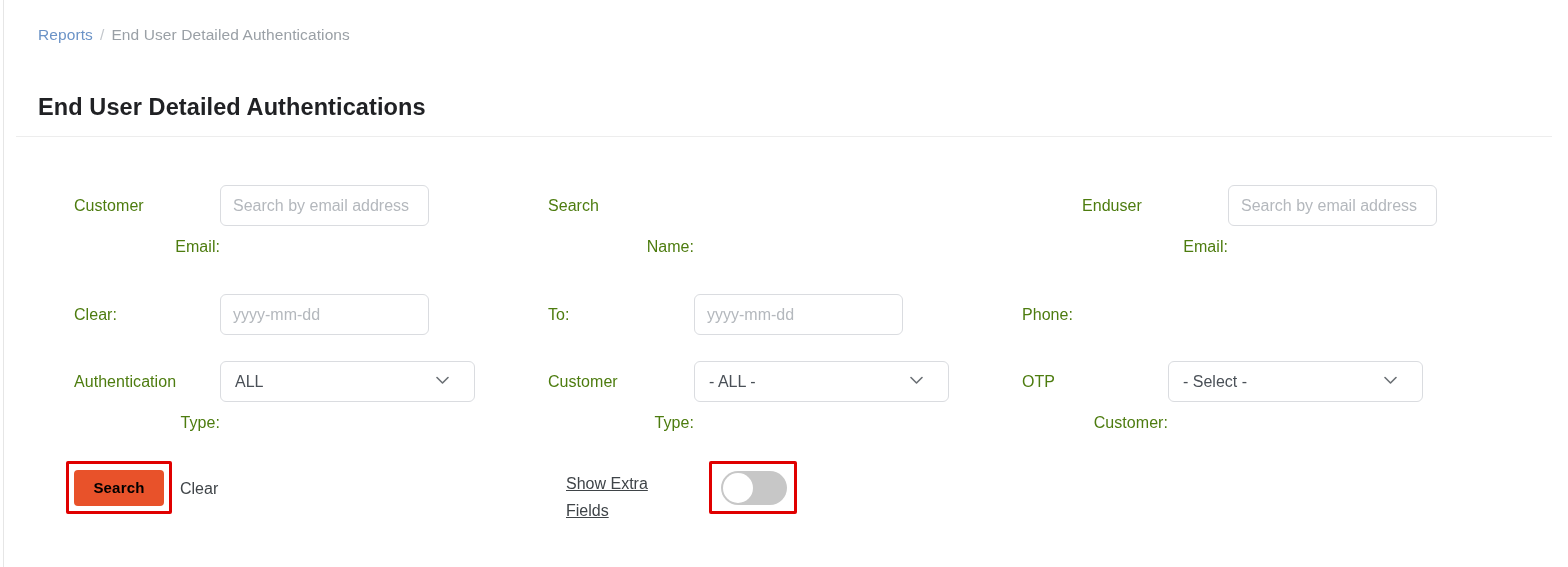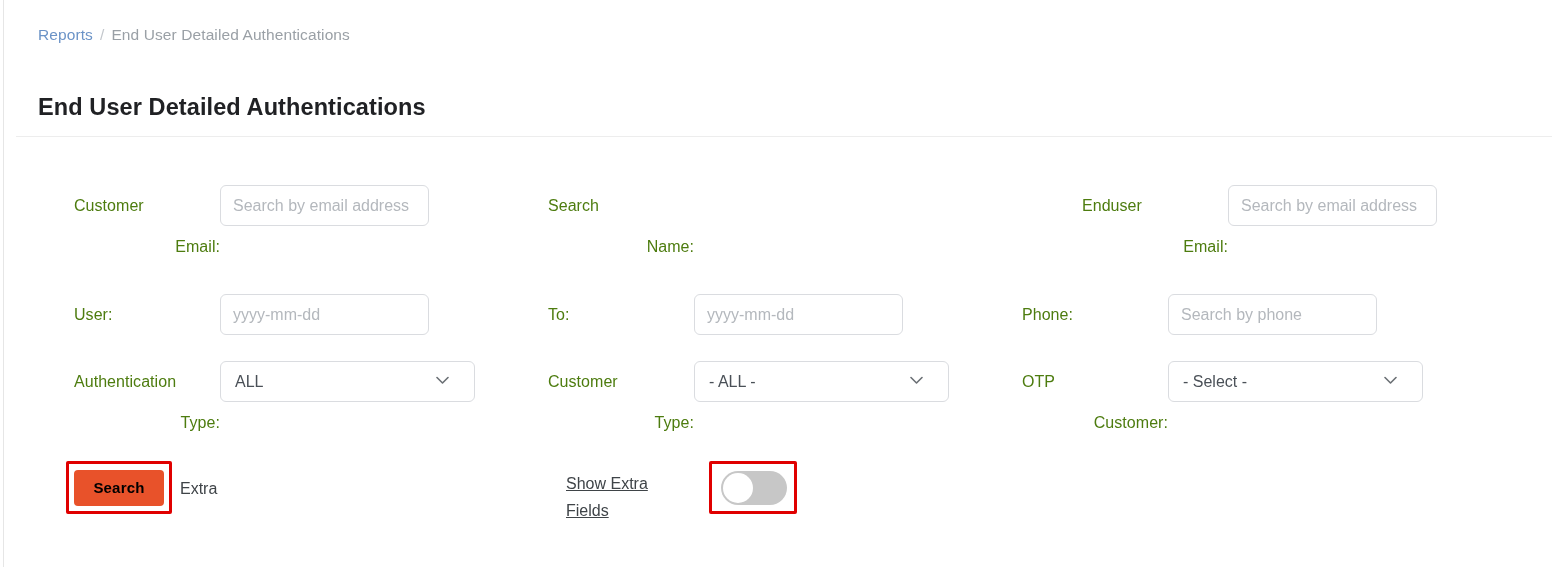"User:" div.field-label { text: User -> Clear }
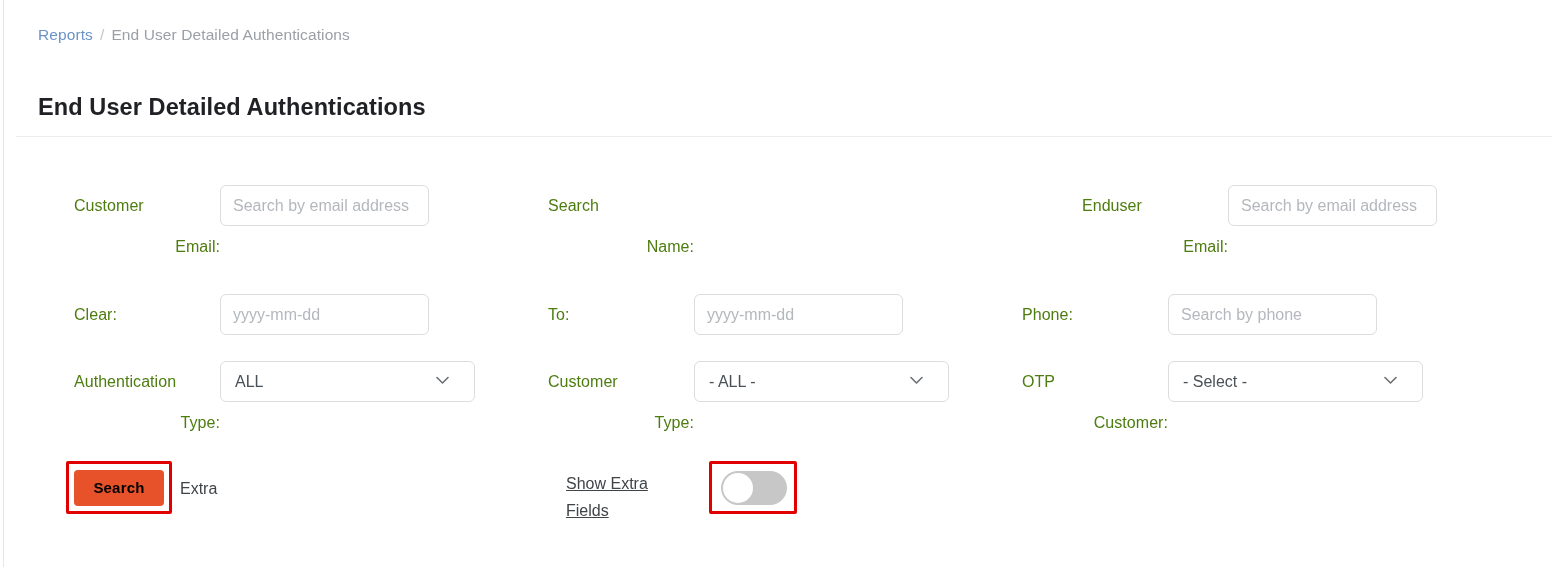"Search by phone" input.text-input { html: <input> -> none }
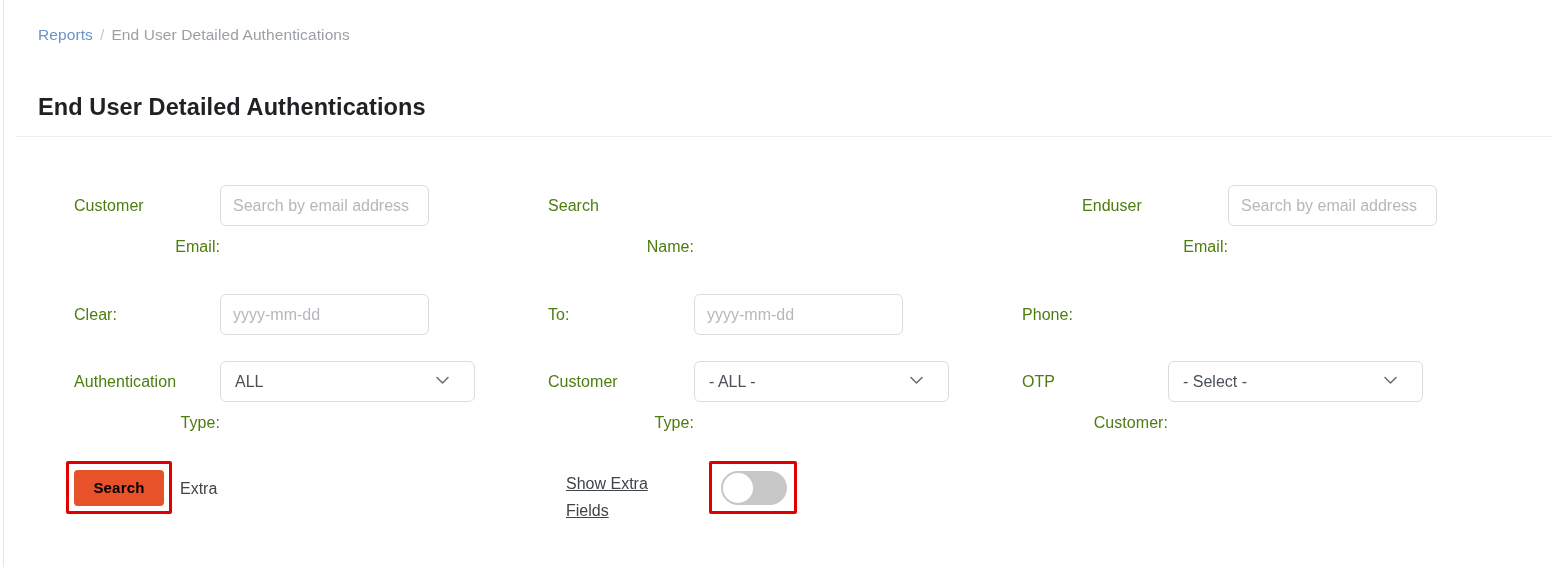"Extra" a.clear-link { text: Extra -> Clear }
